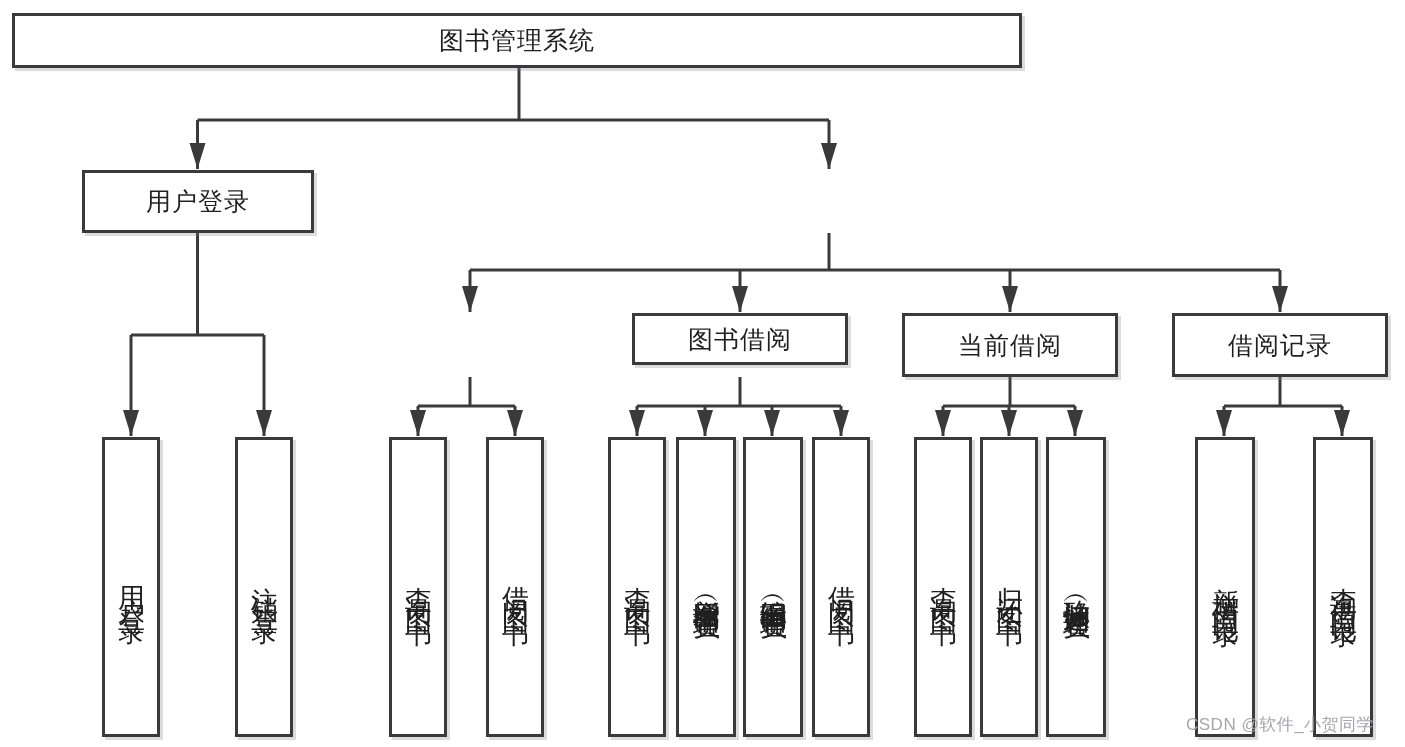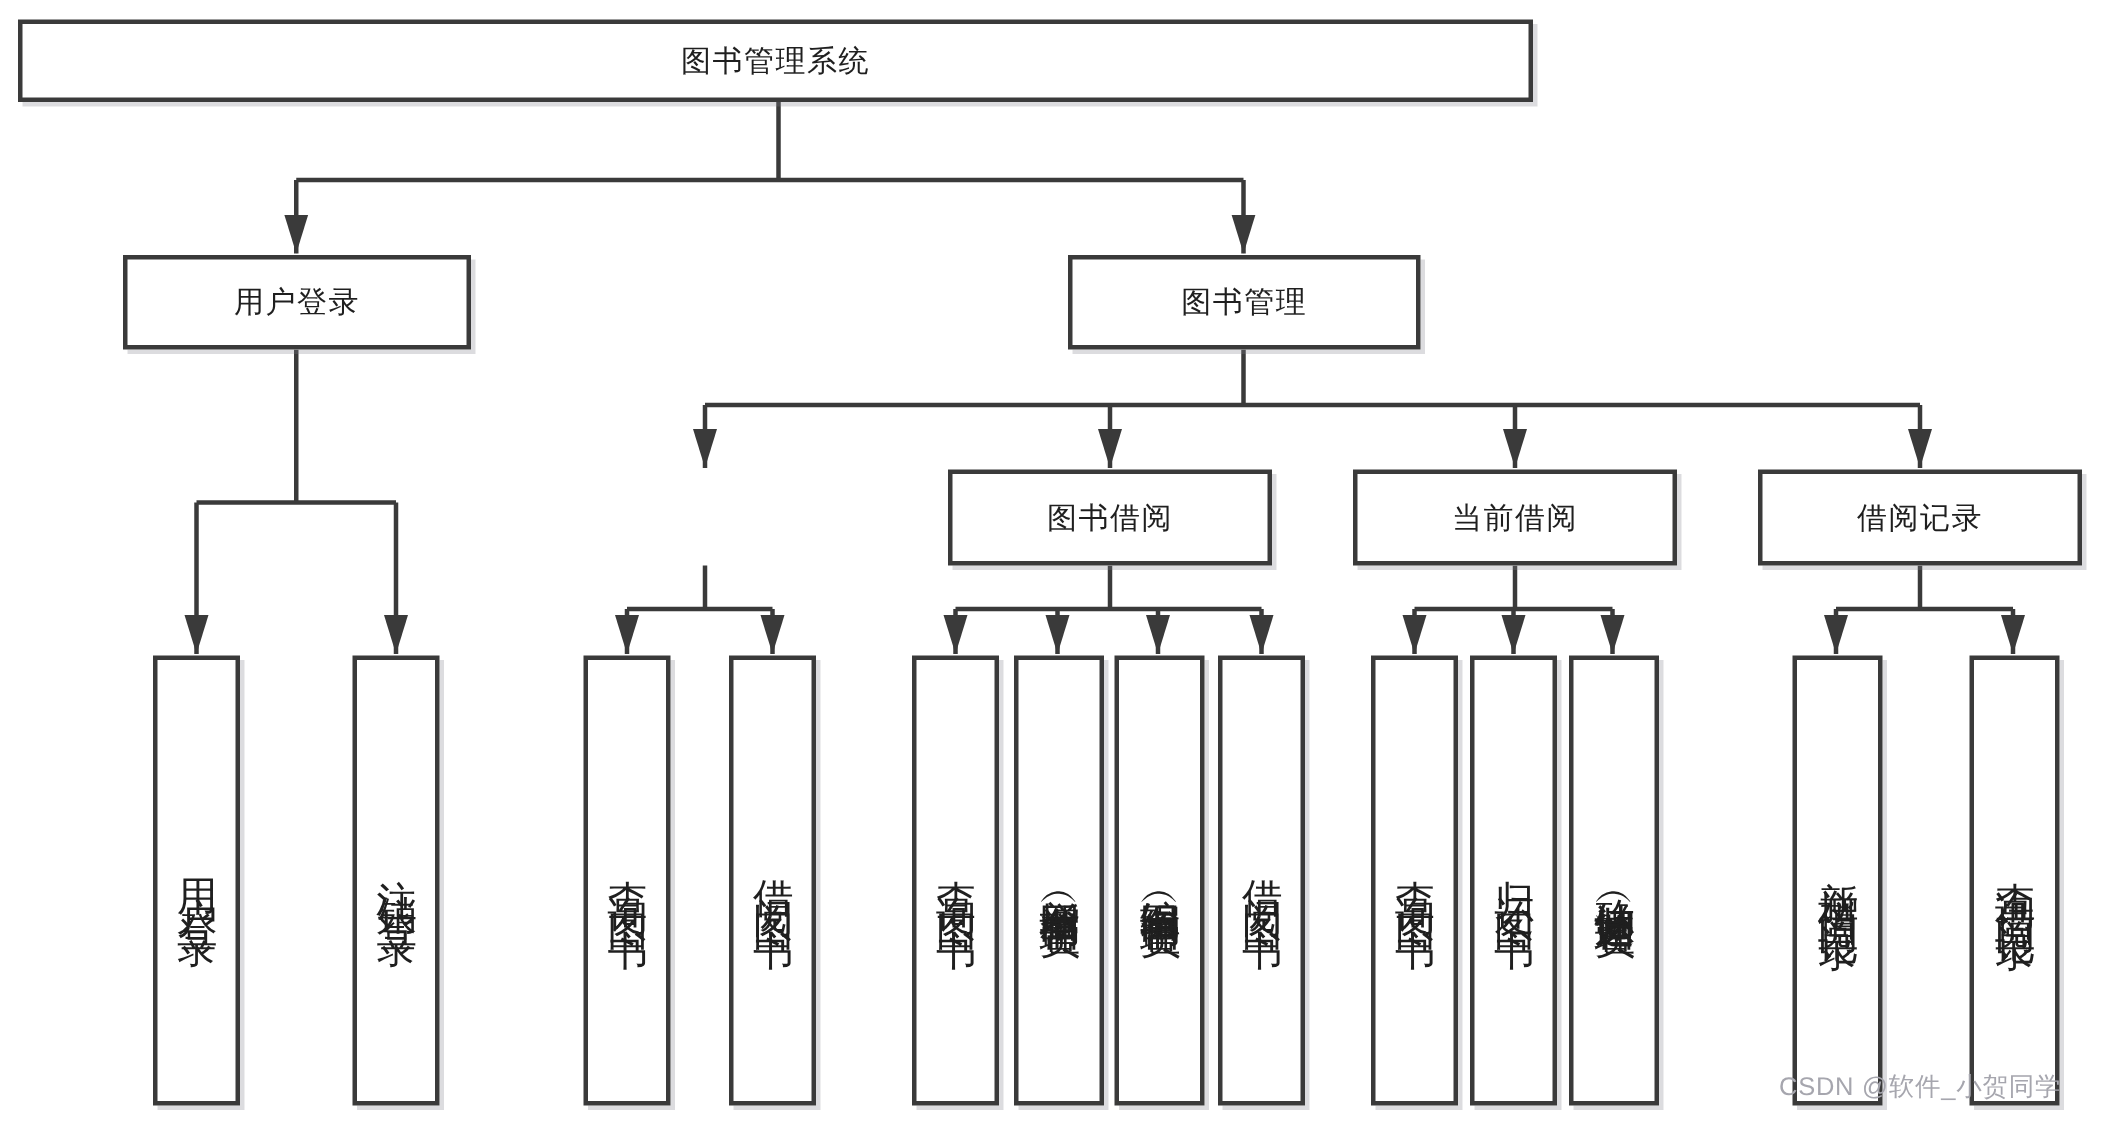"图书管理系统" .box.h { font-size: 20px -> 25px }
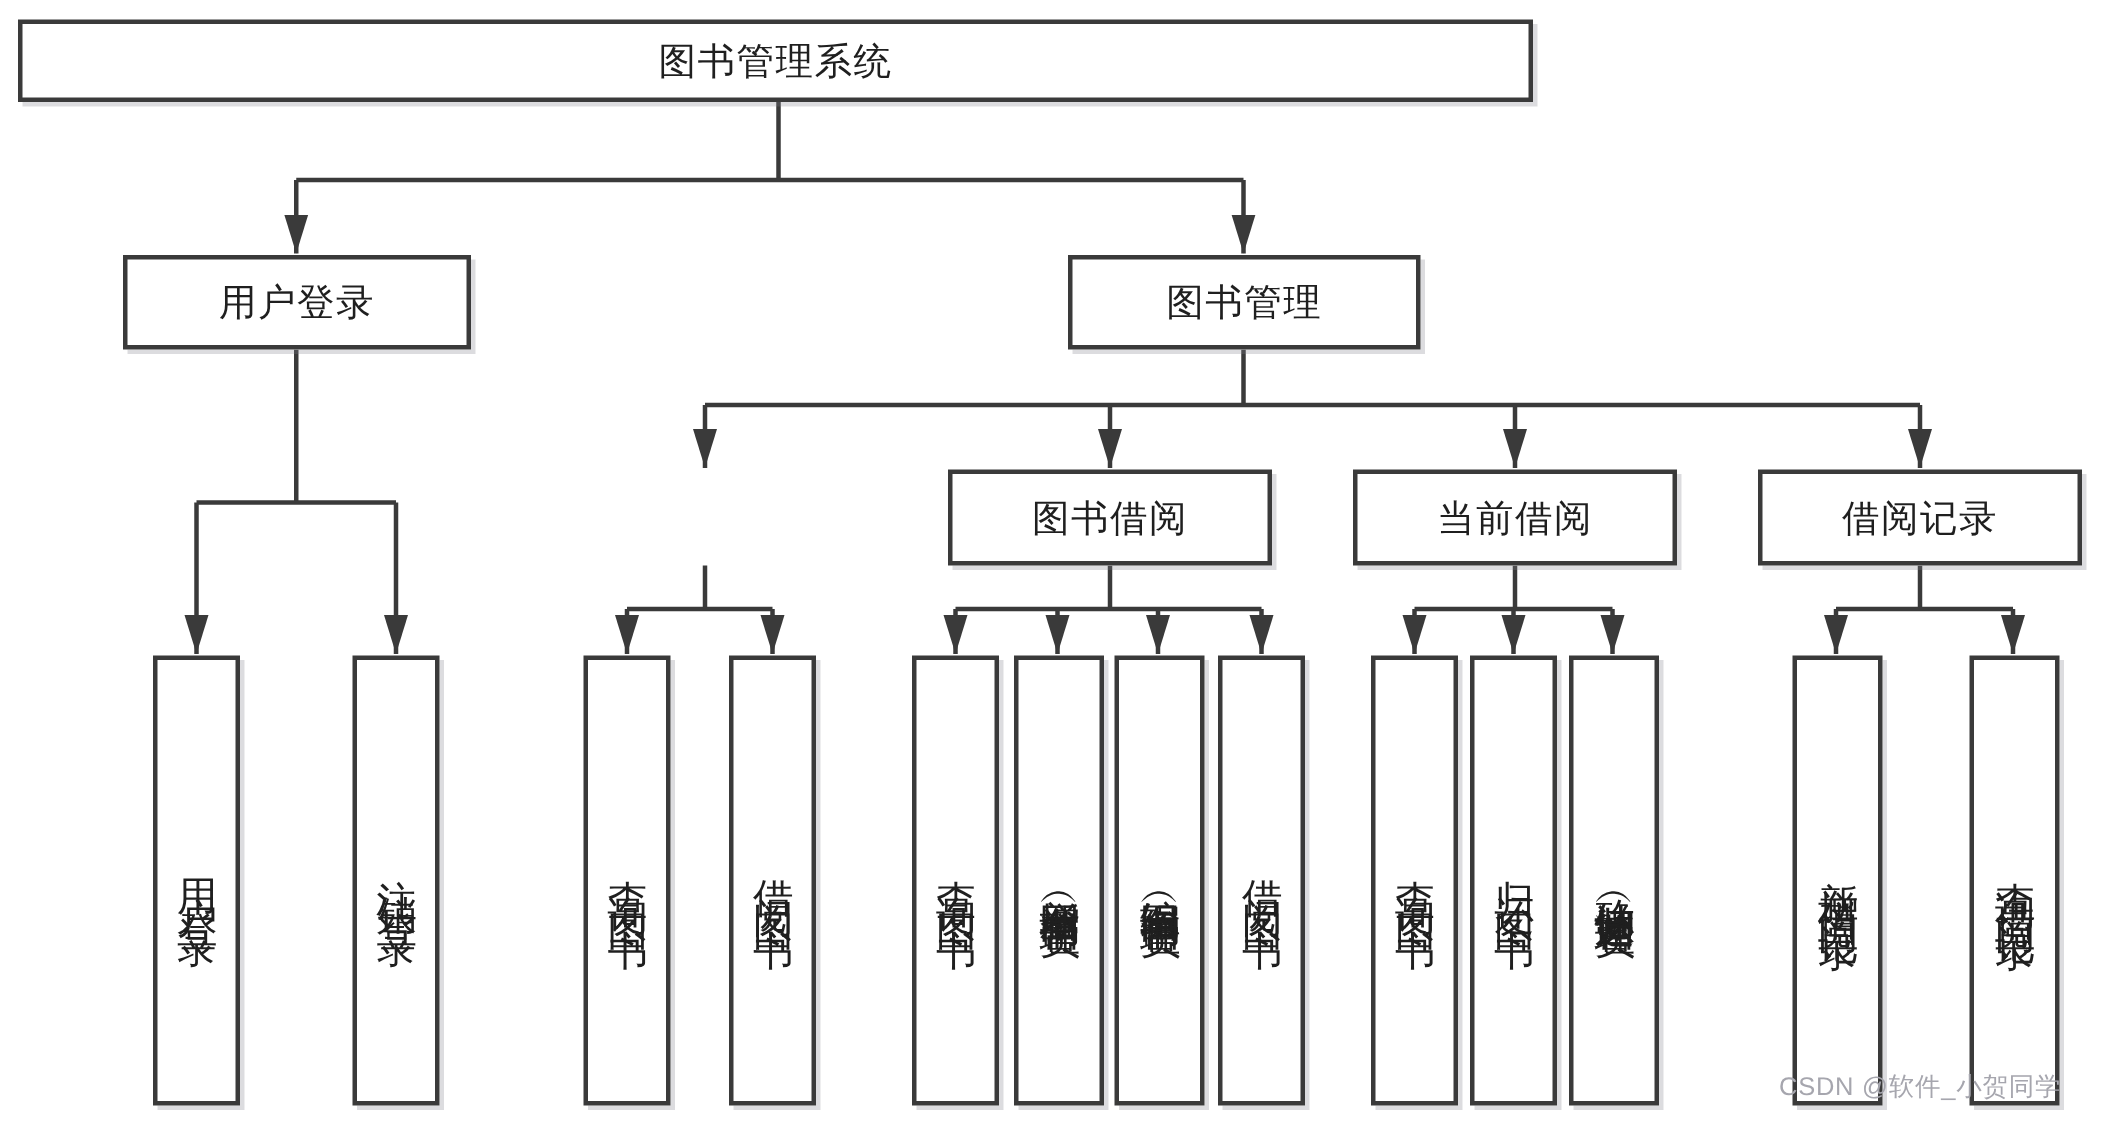"图书管理" div.box { html: <div>图书管理</div> -> none }
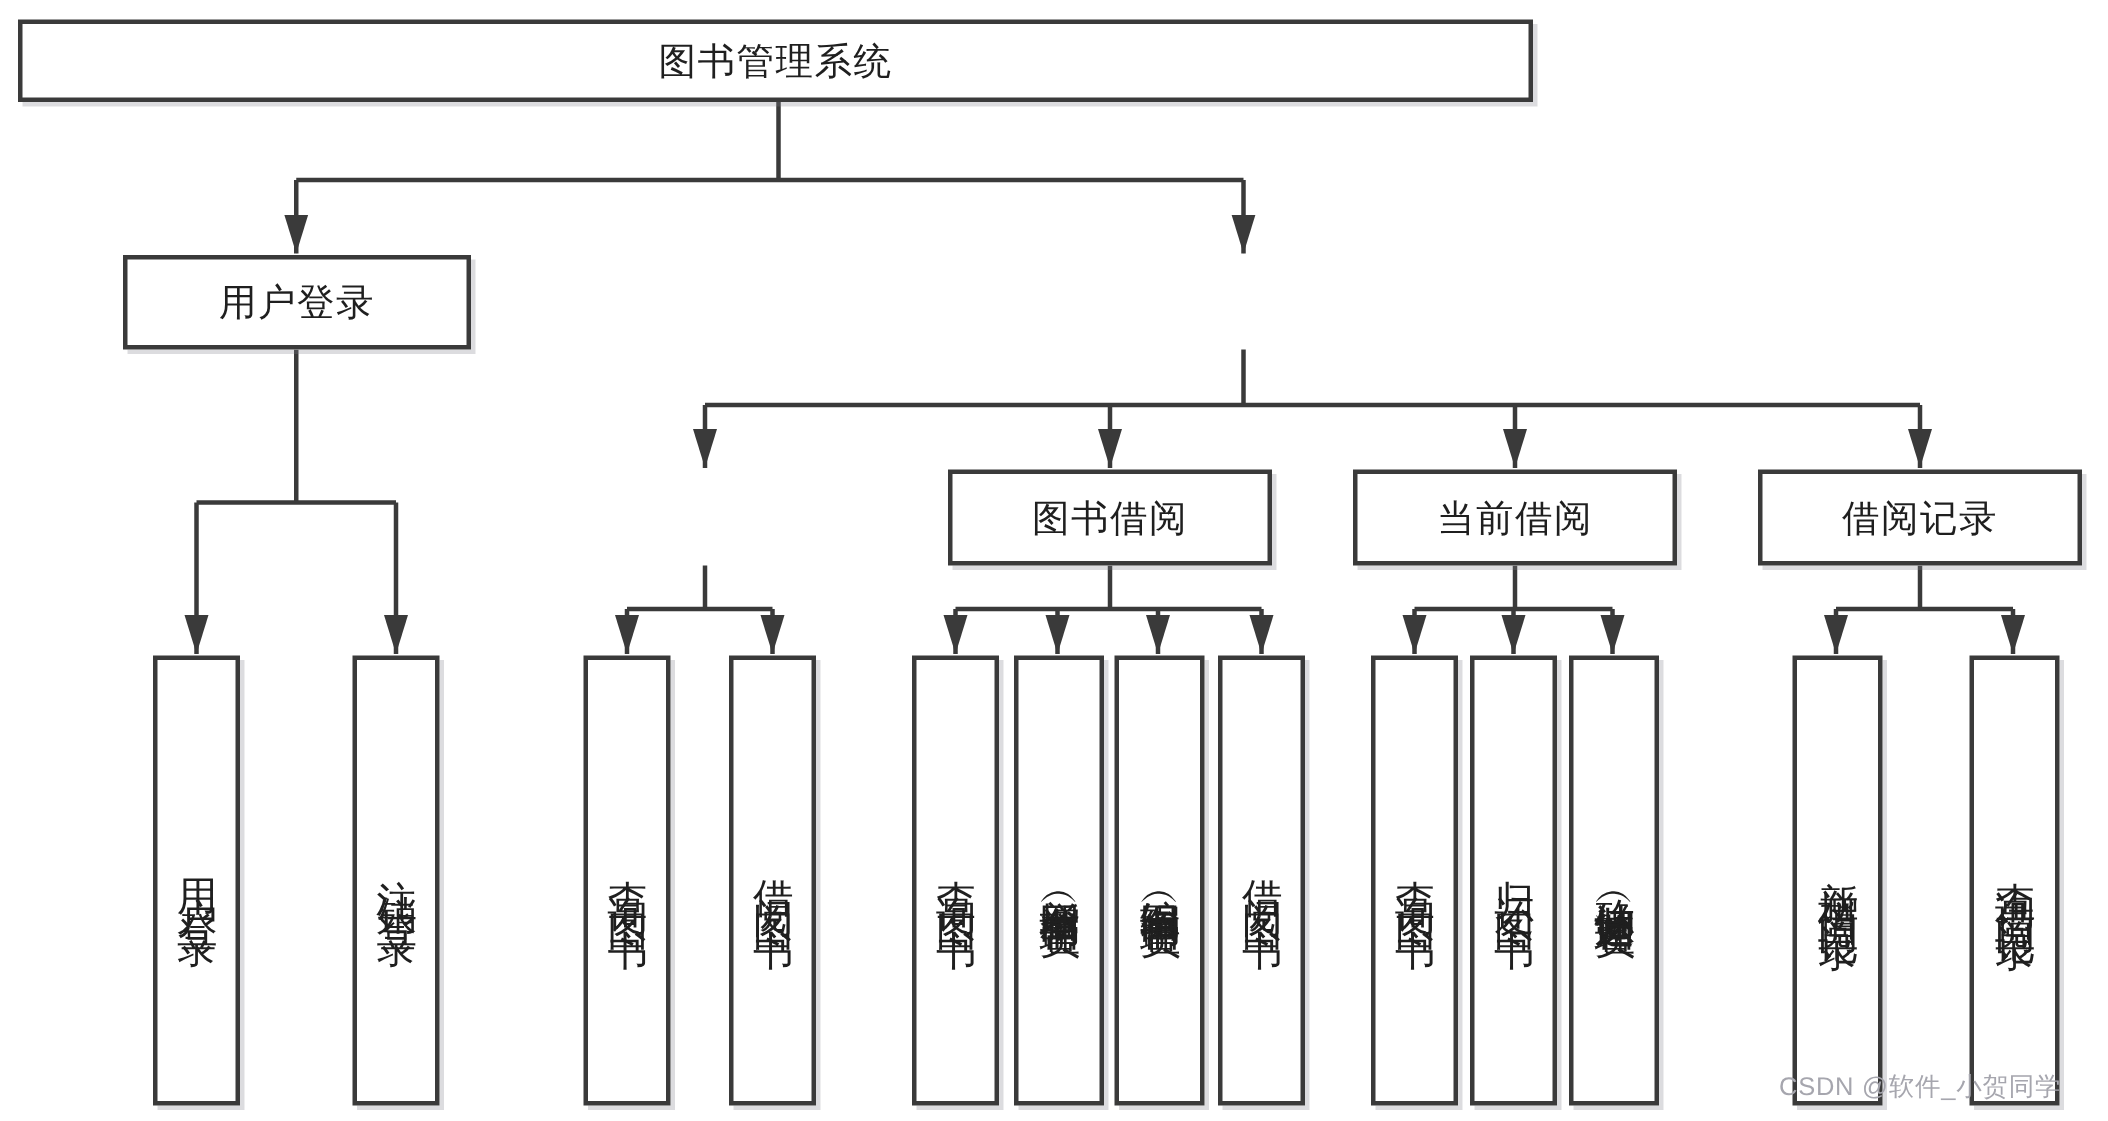"图书借阅" div.box { height: 64px -> 52px }
